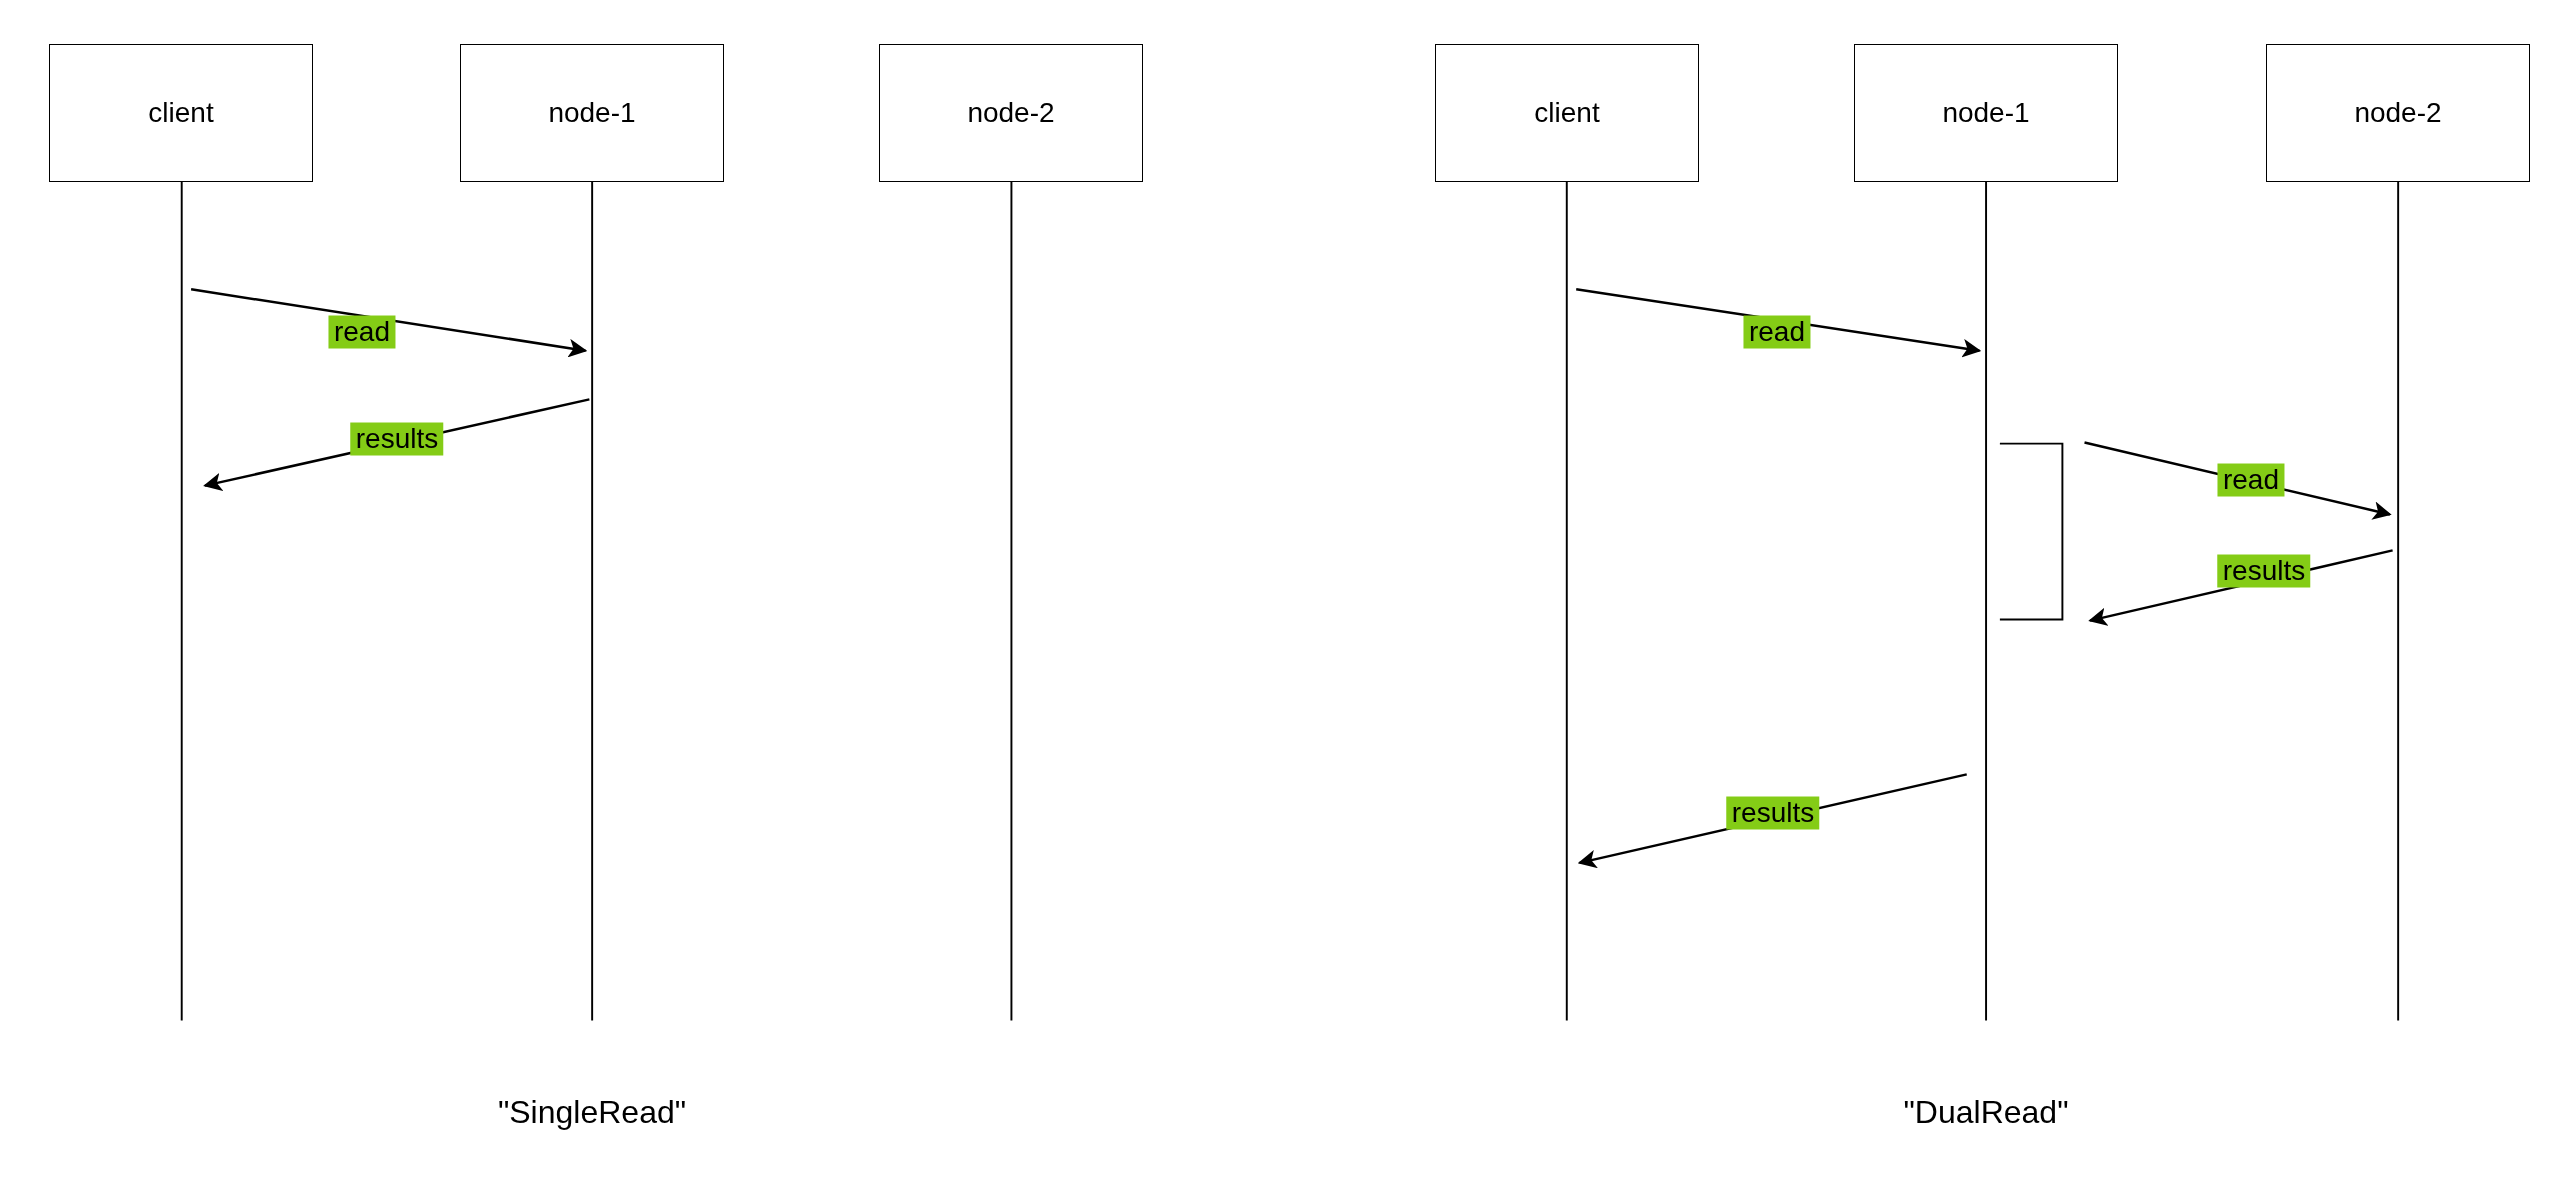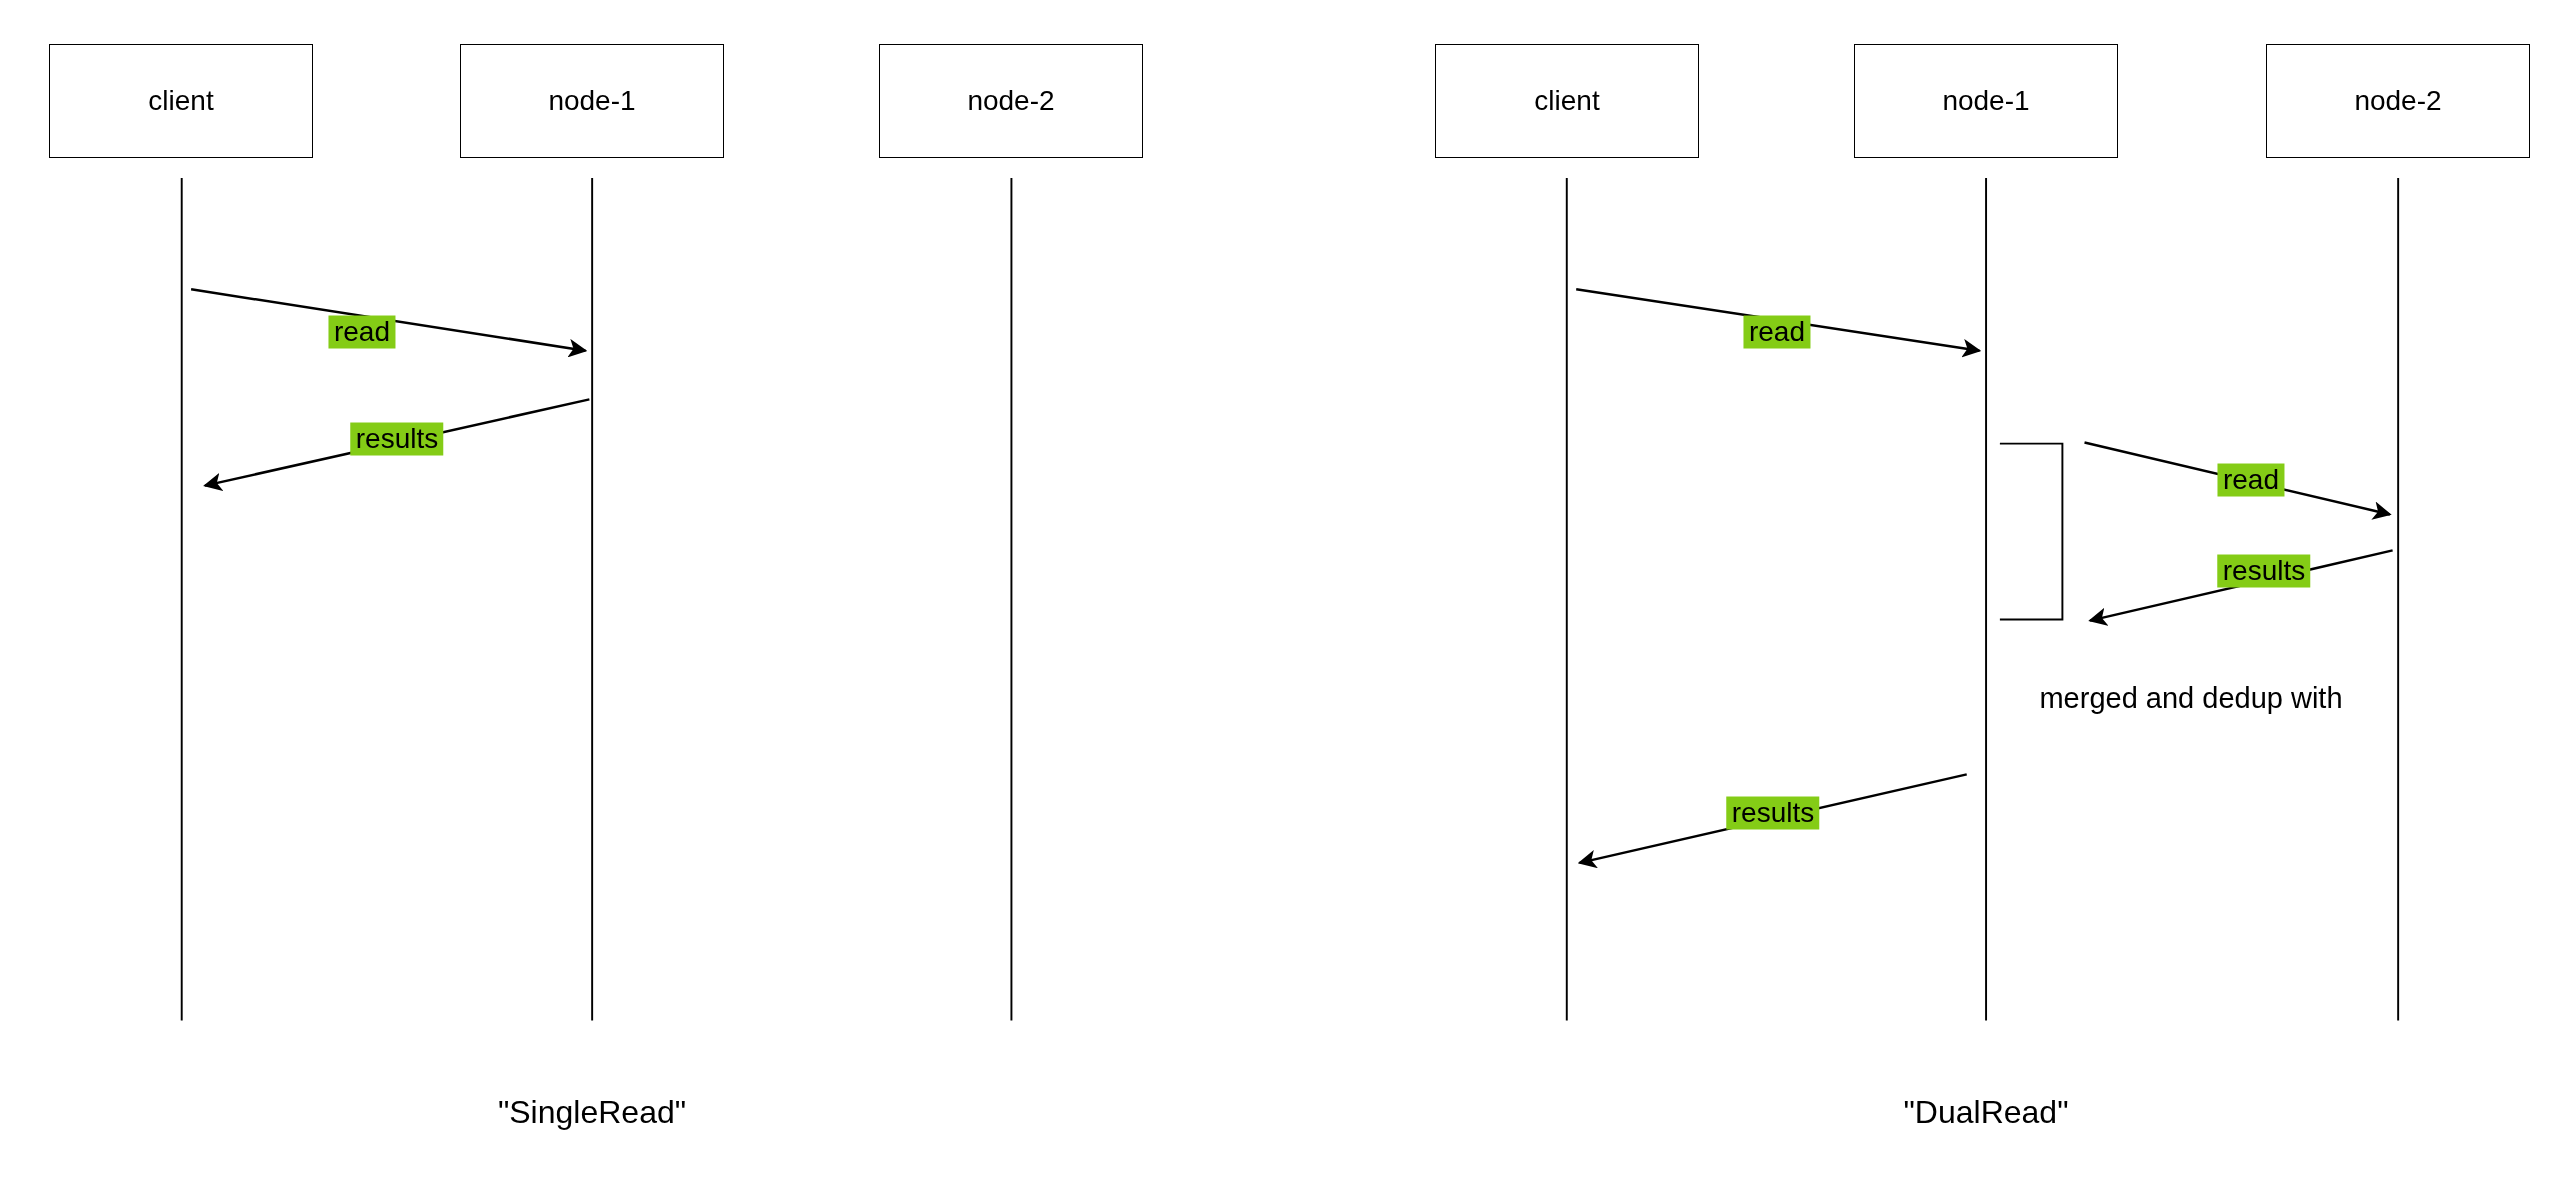"client" .actor-box { height: 114px -> 138px }
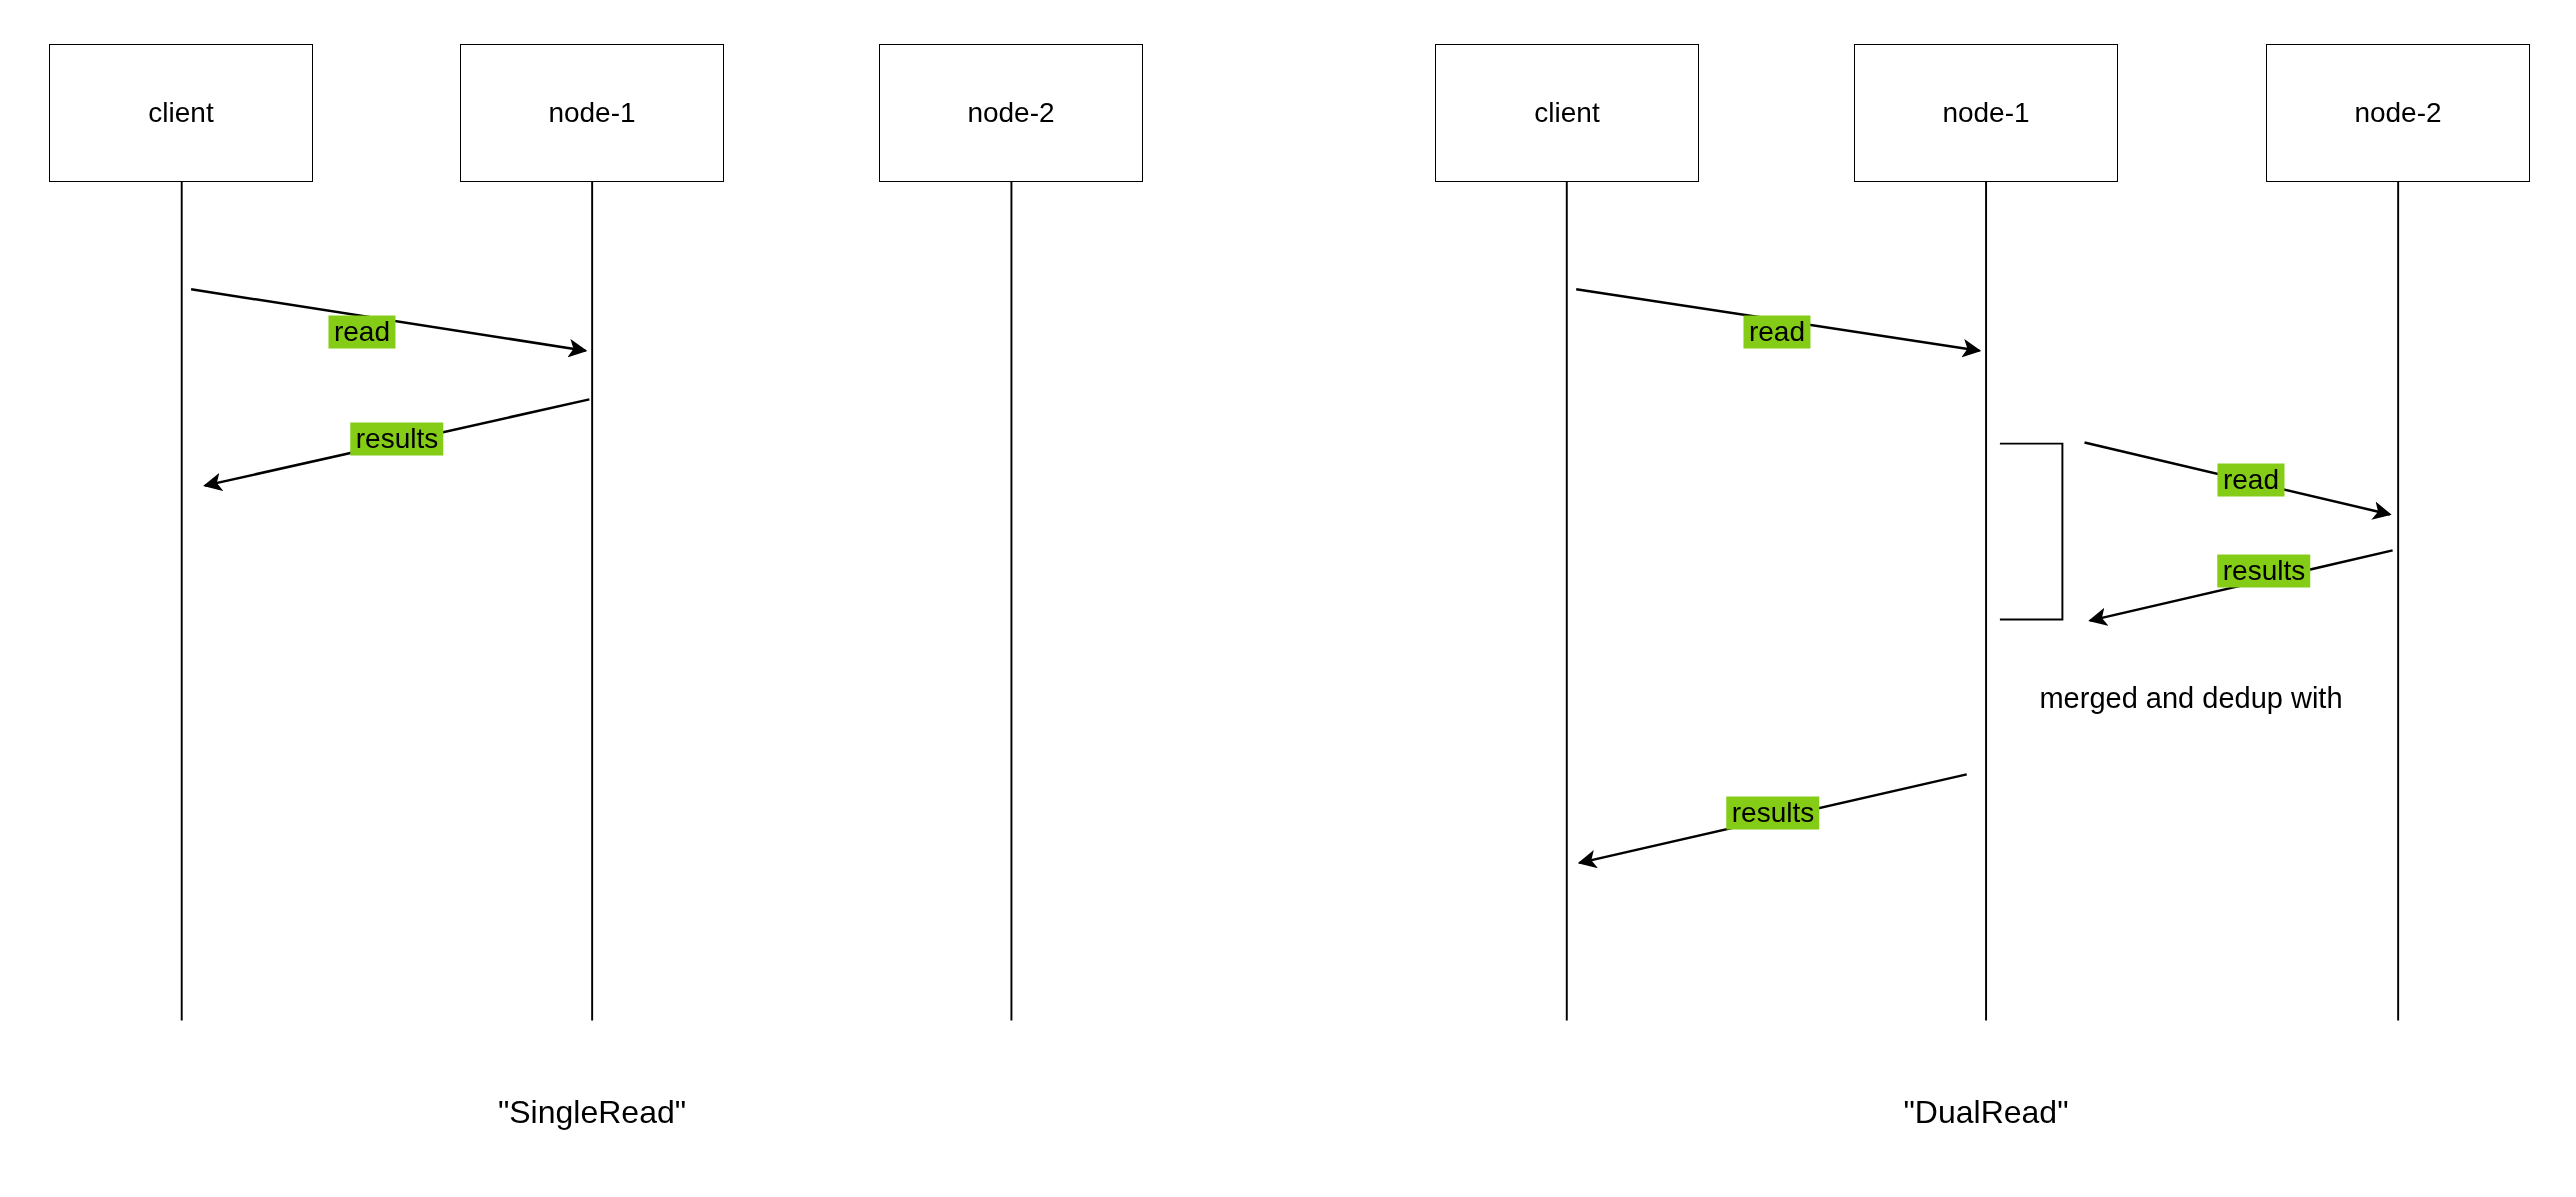"merged and dedup with" span { html: <span>merged and dedup with</span> -> none }
